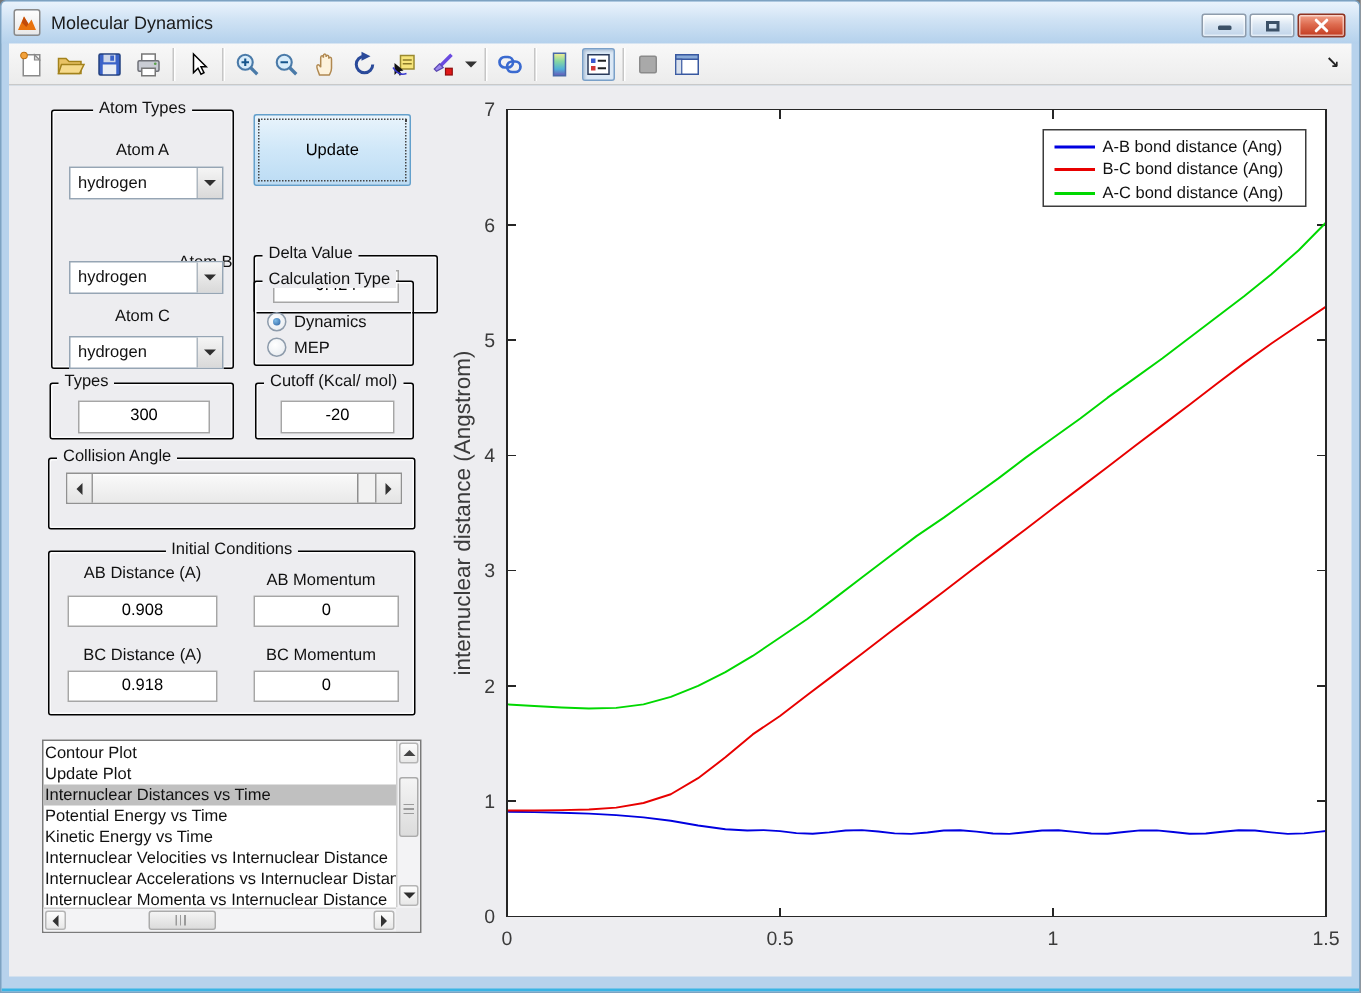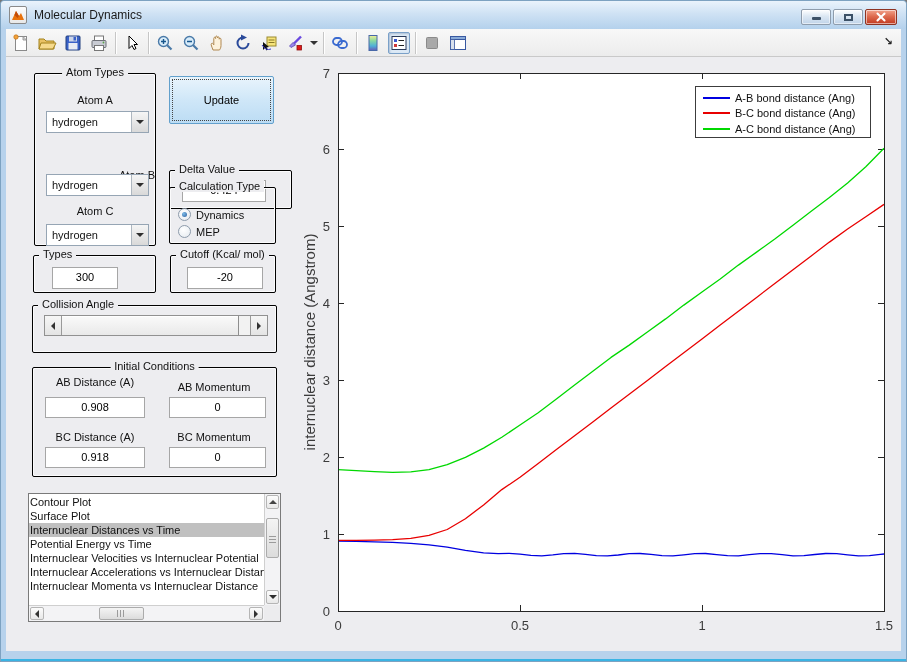"300" div.tfield { width: 66px -> 88px }
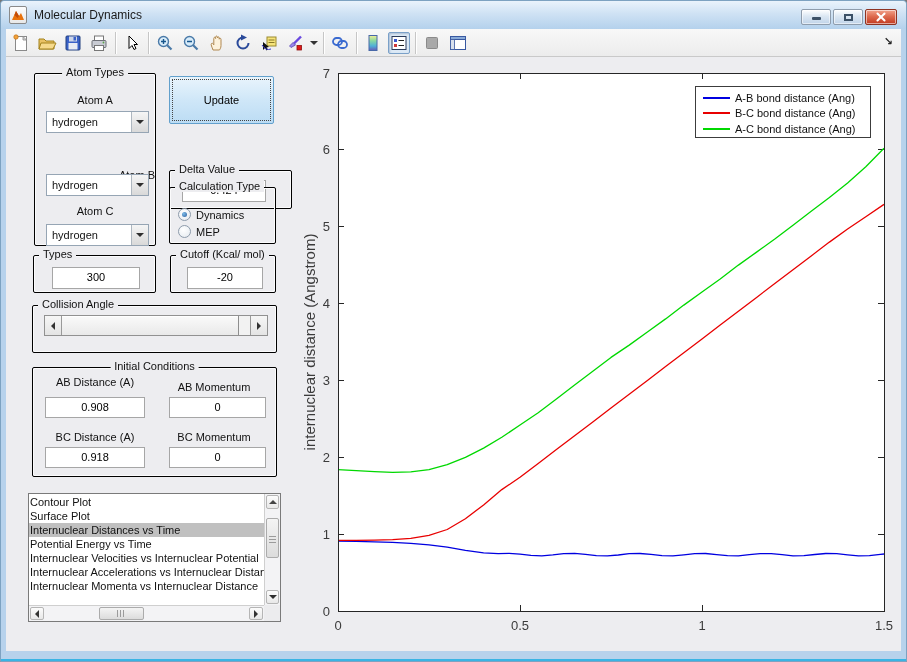"Surface Plot" div.lb-row { text: Surface -> Update }
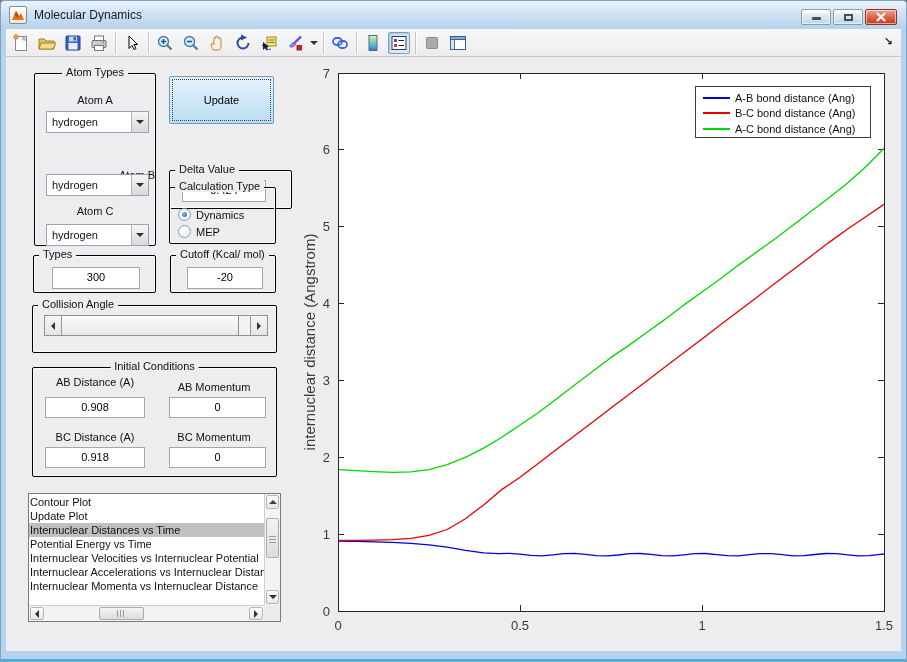"Kinetic Energy vs Time" div.lb-row { html: none -> <div>Kinetic Energy vs Time</div> }
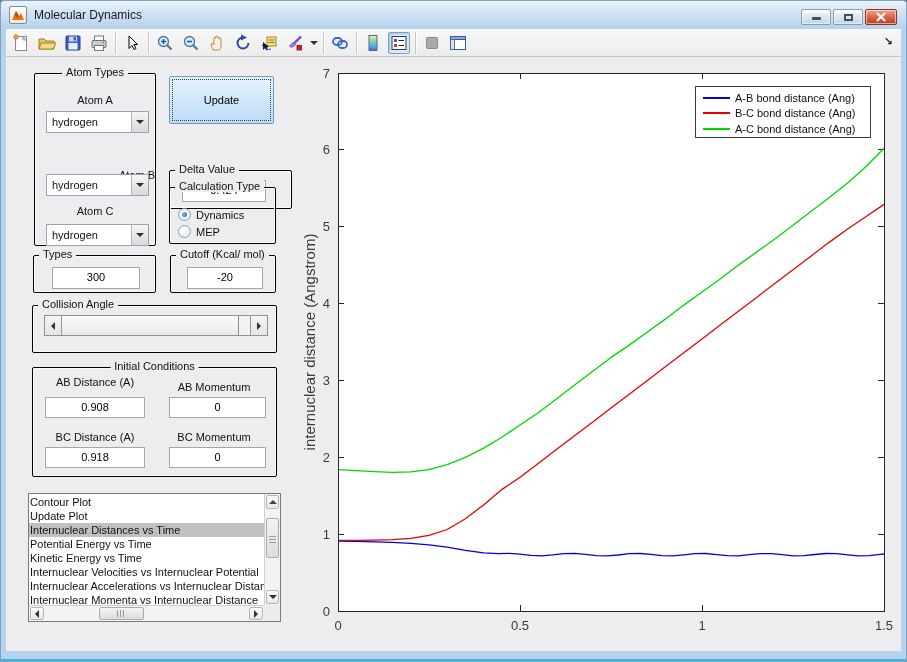"Internuclear Velocities vs Internuclear" div.lb-row { text: Potential -> Distance }
